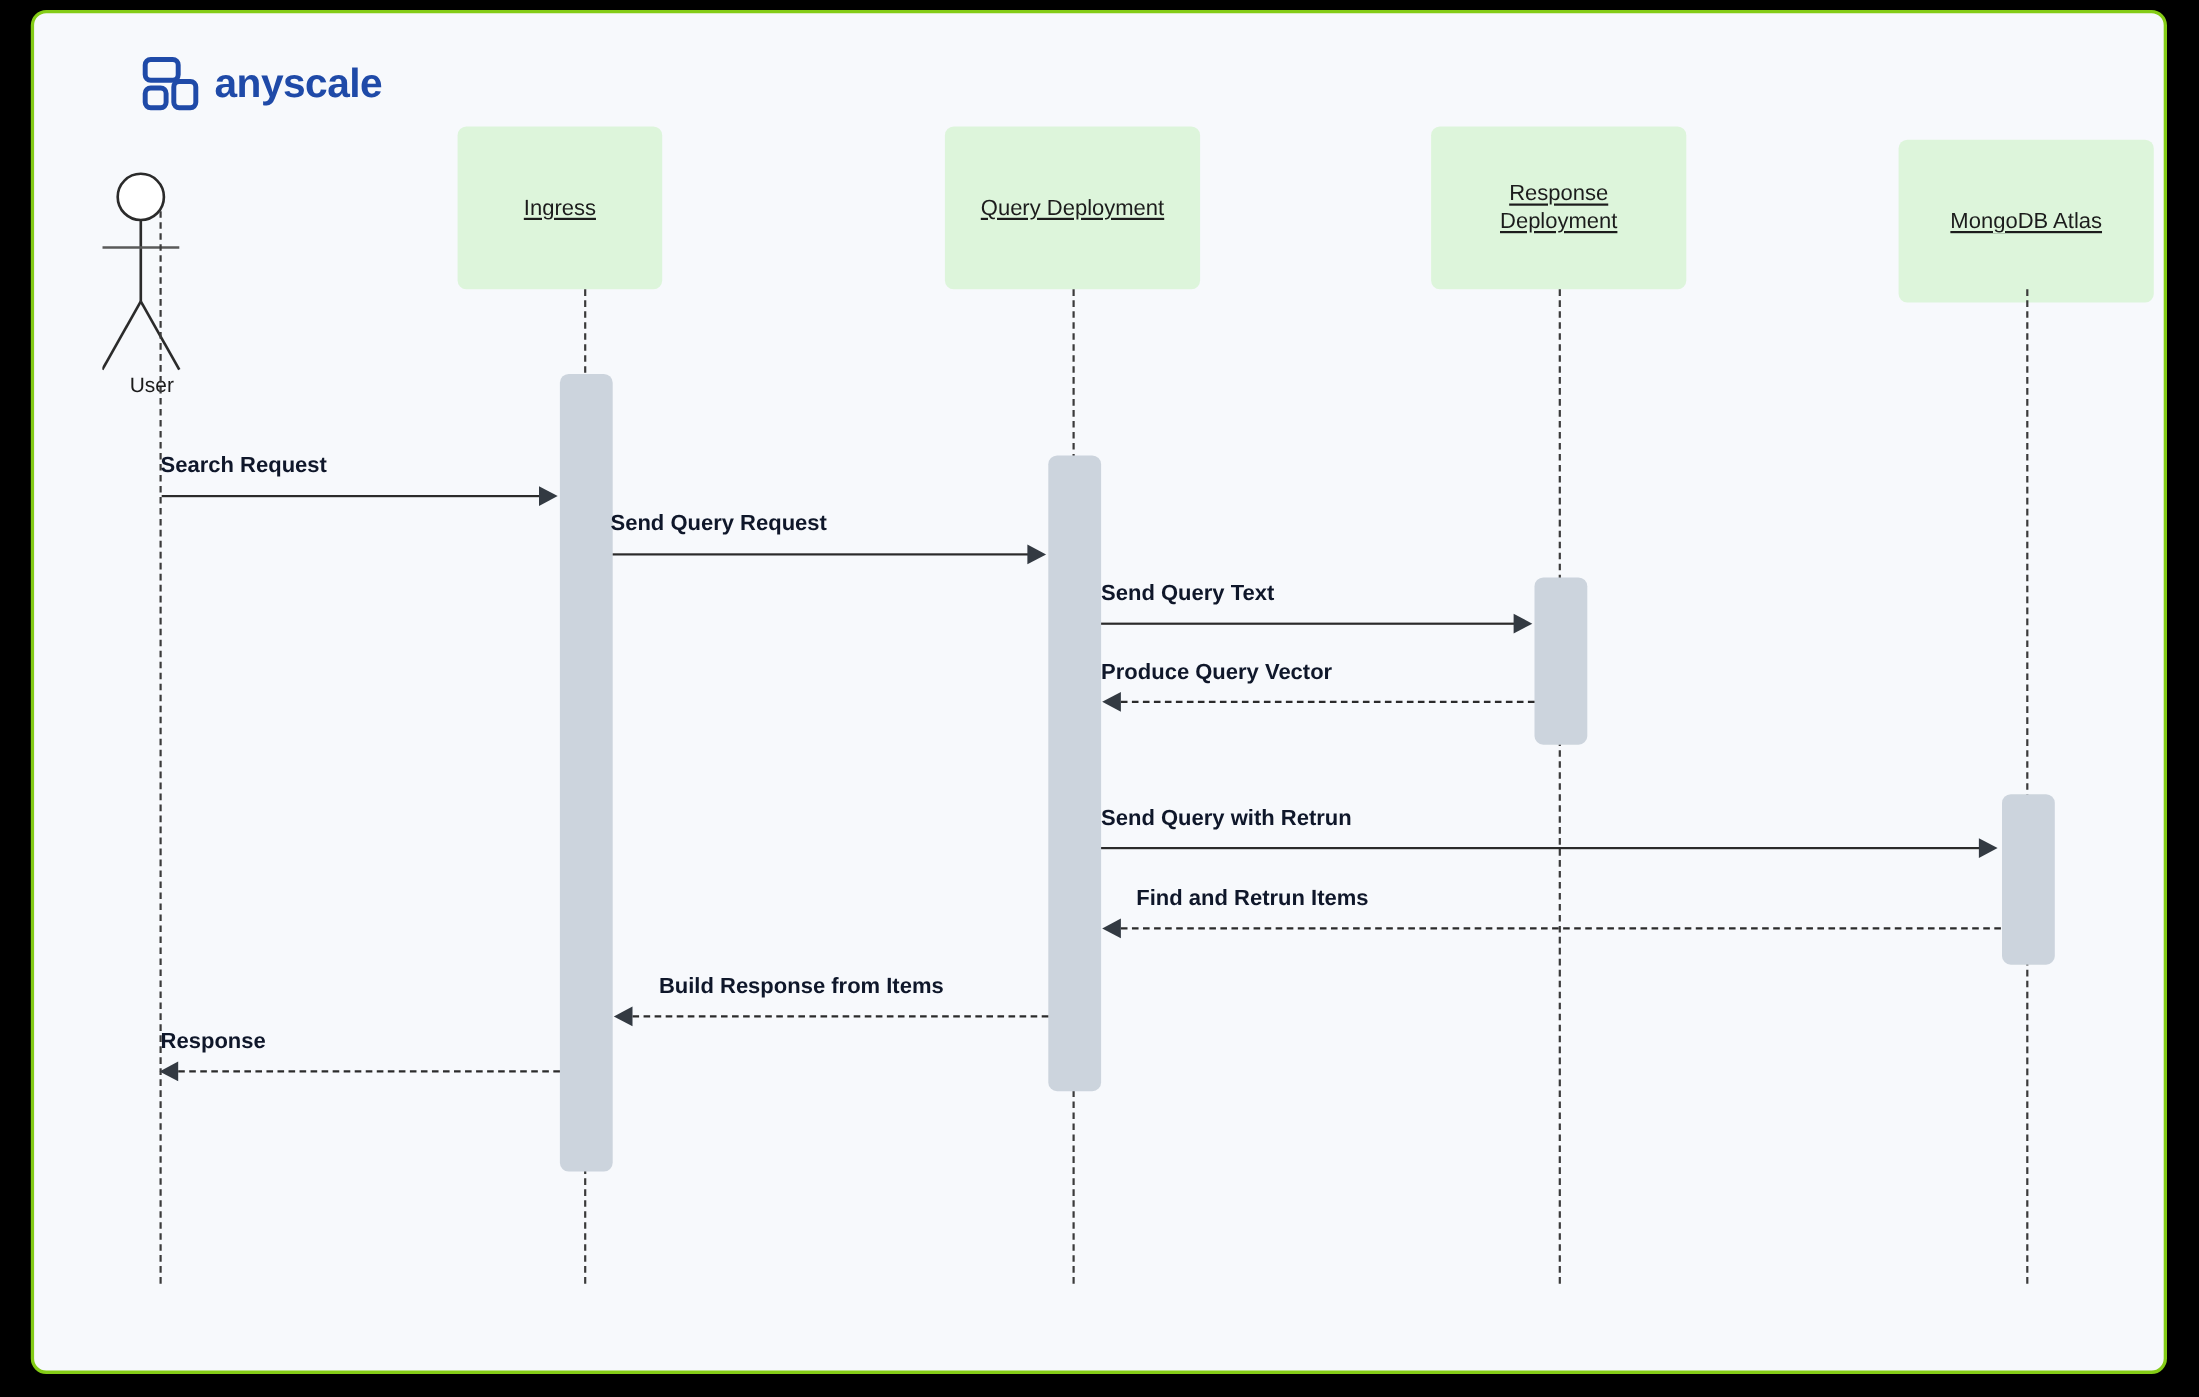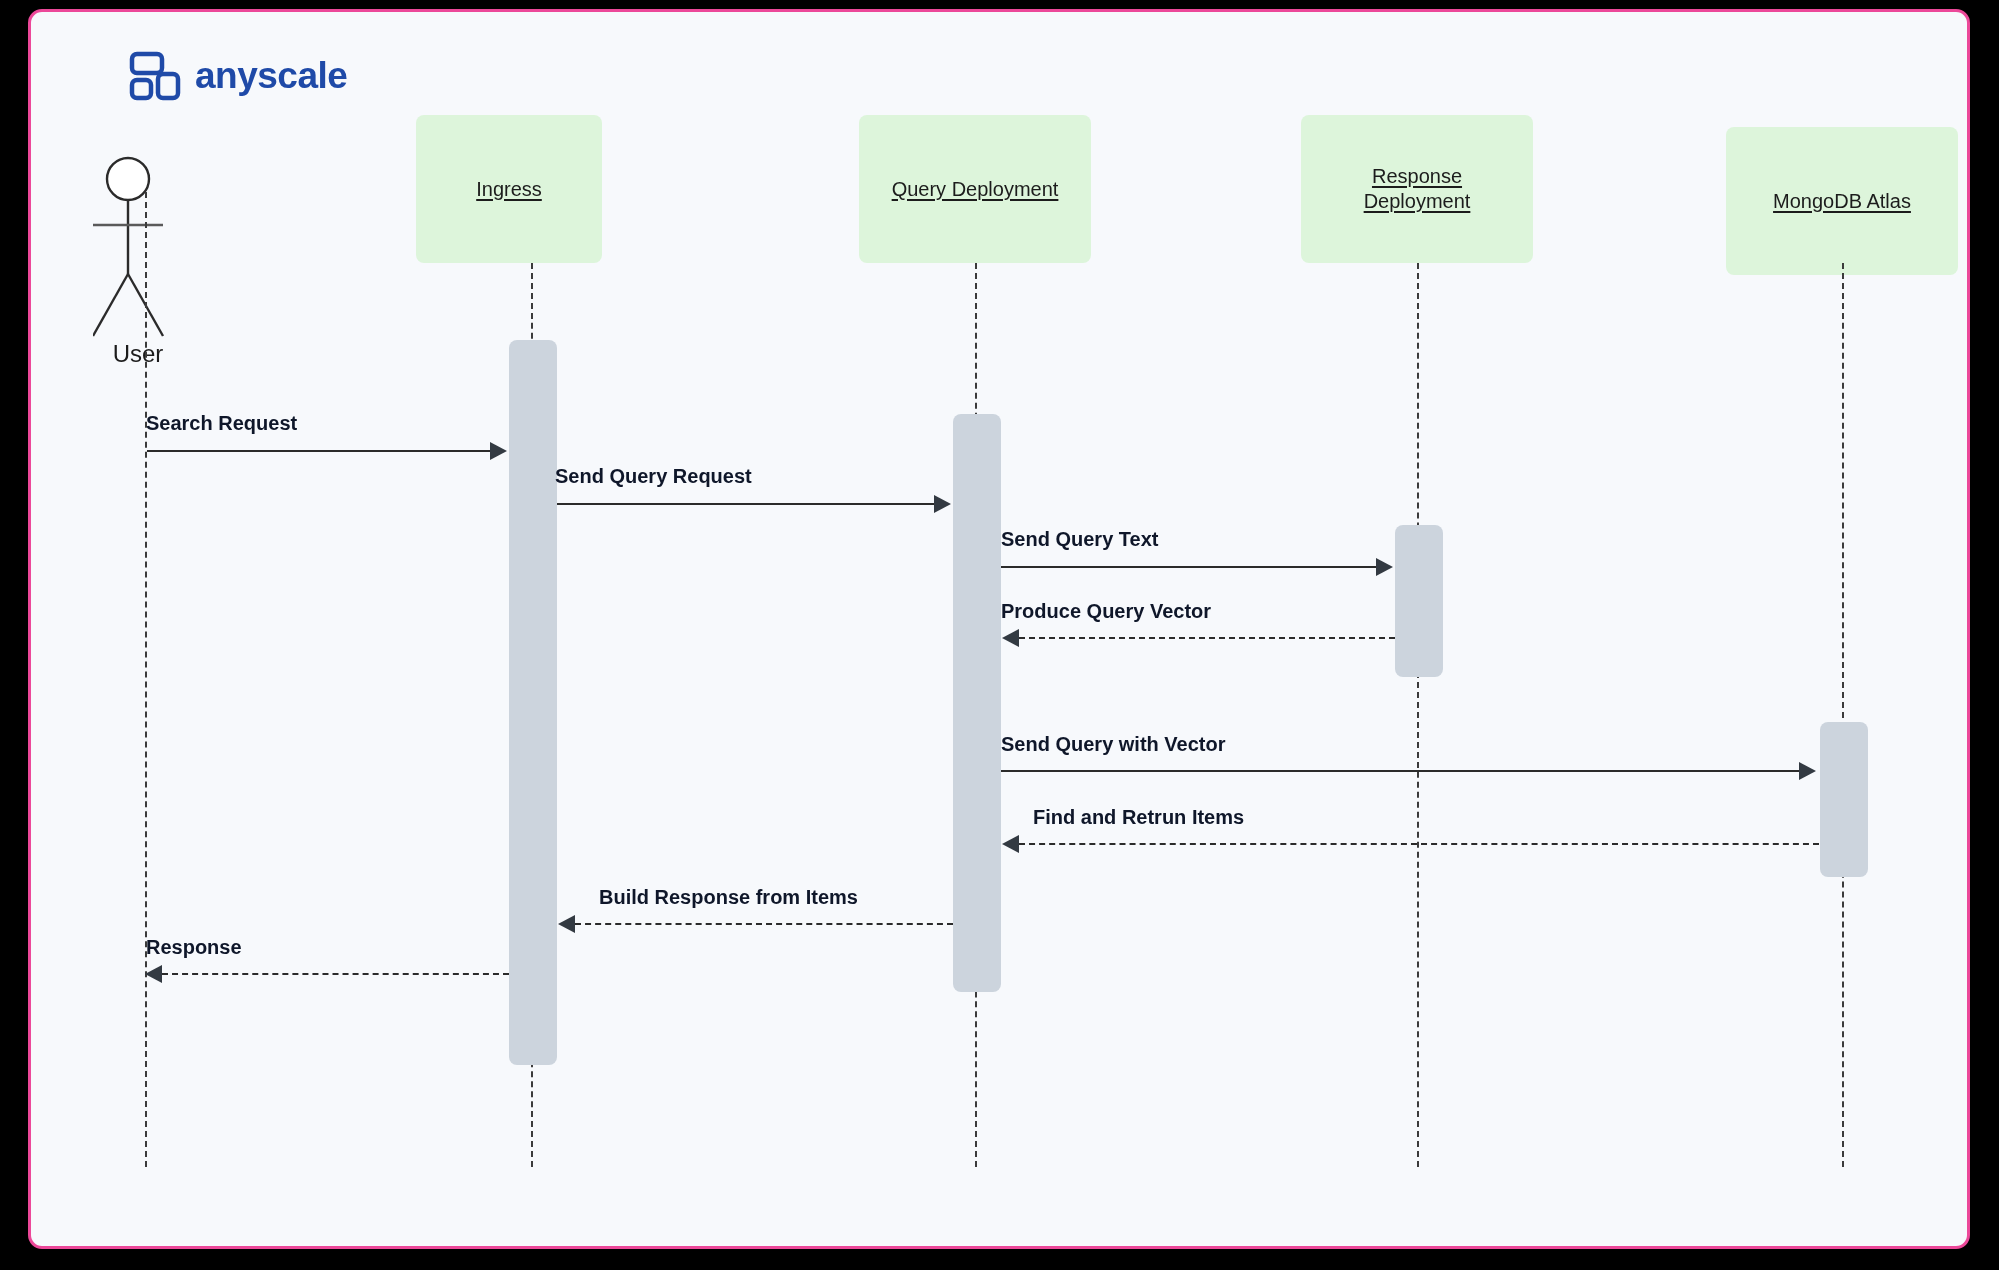"anyscale" #canvas { border: 3px solid #ec4899 -> 3px solid #84cc16 }
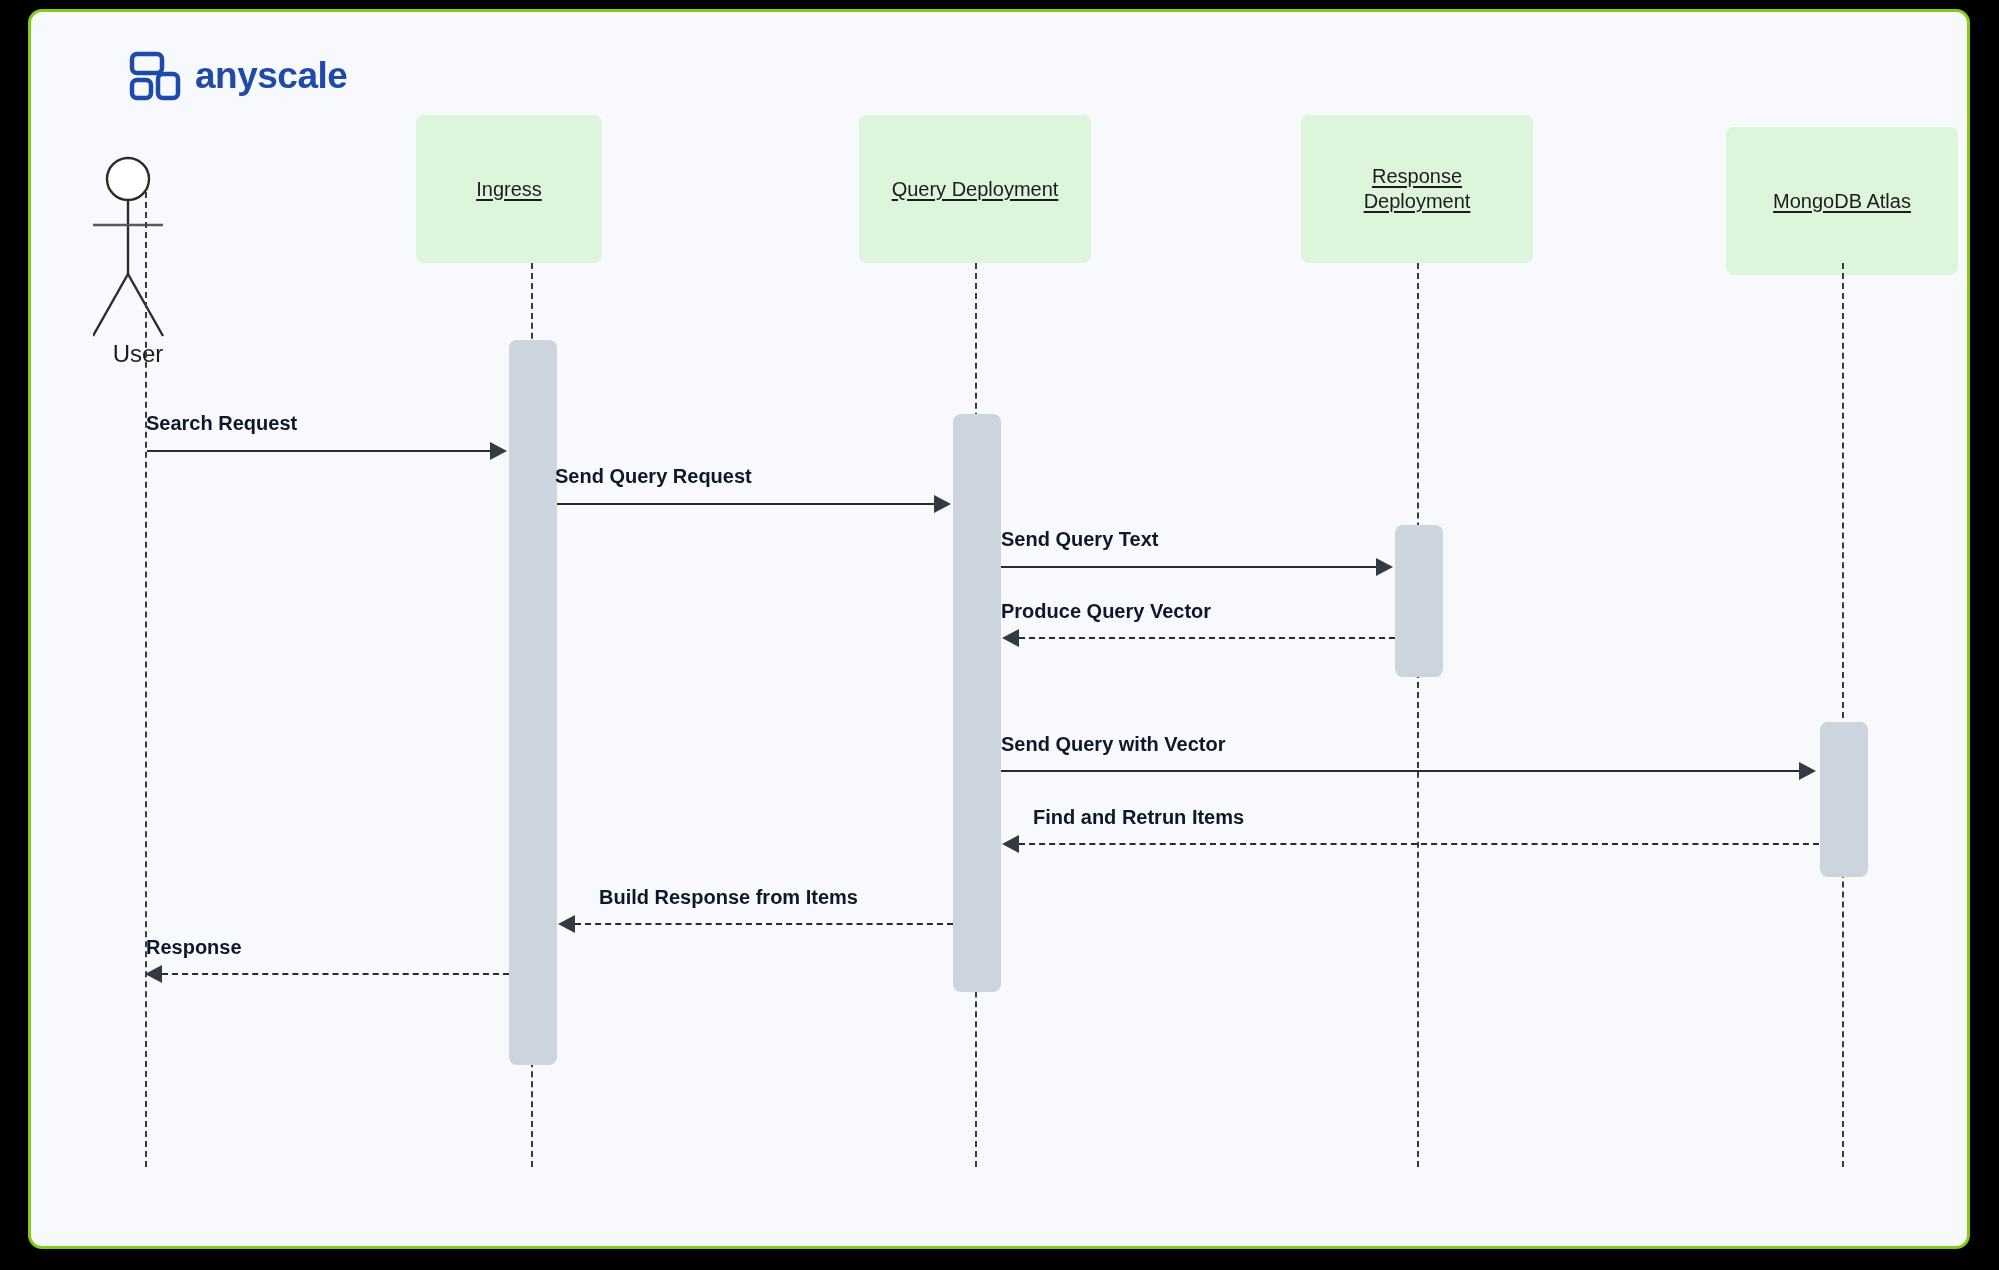"User" #actor-label { font-size: 24px -> 19px }
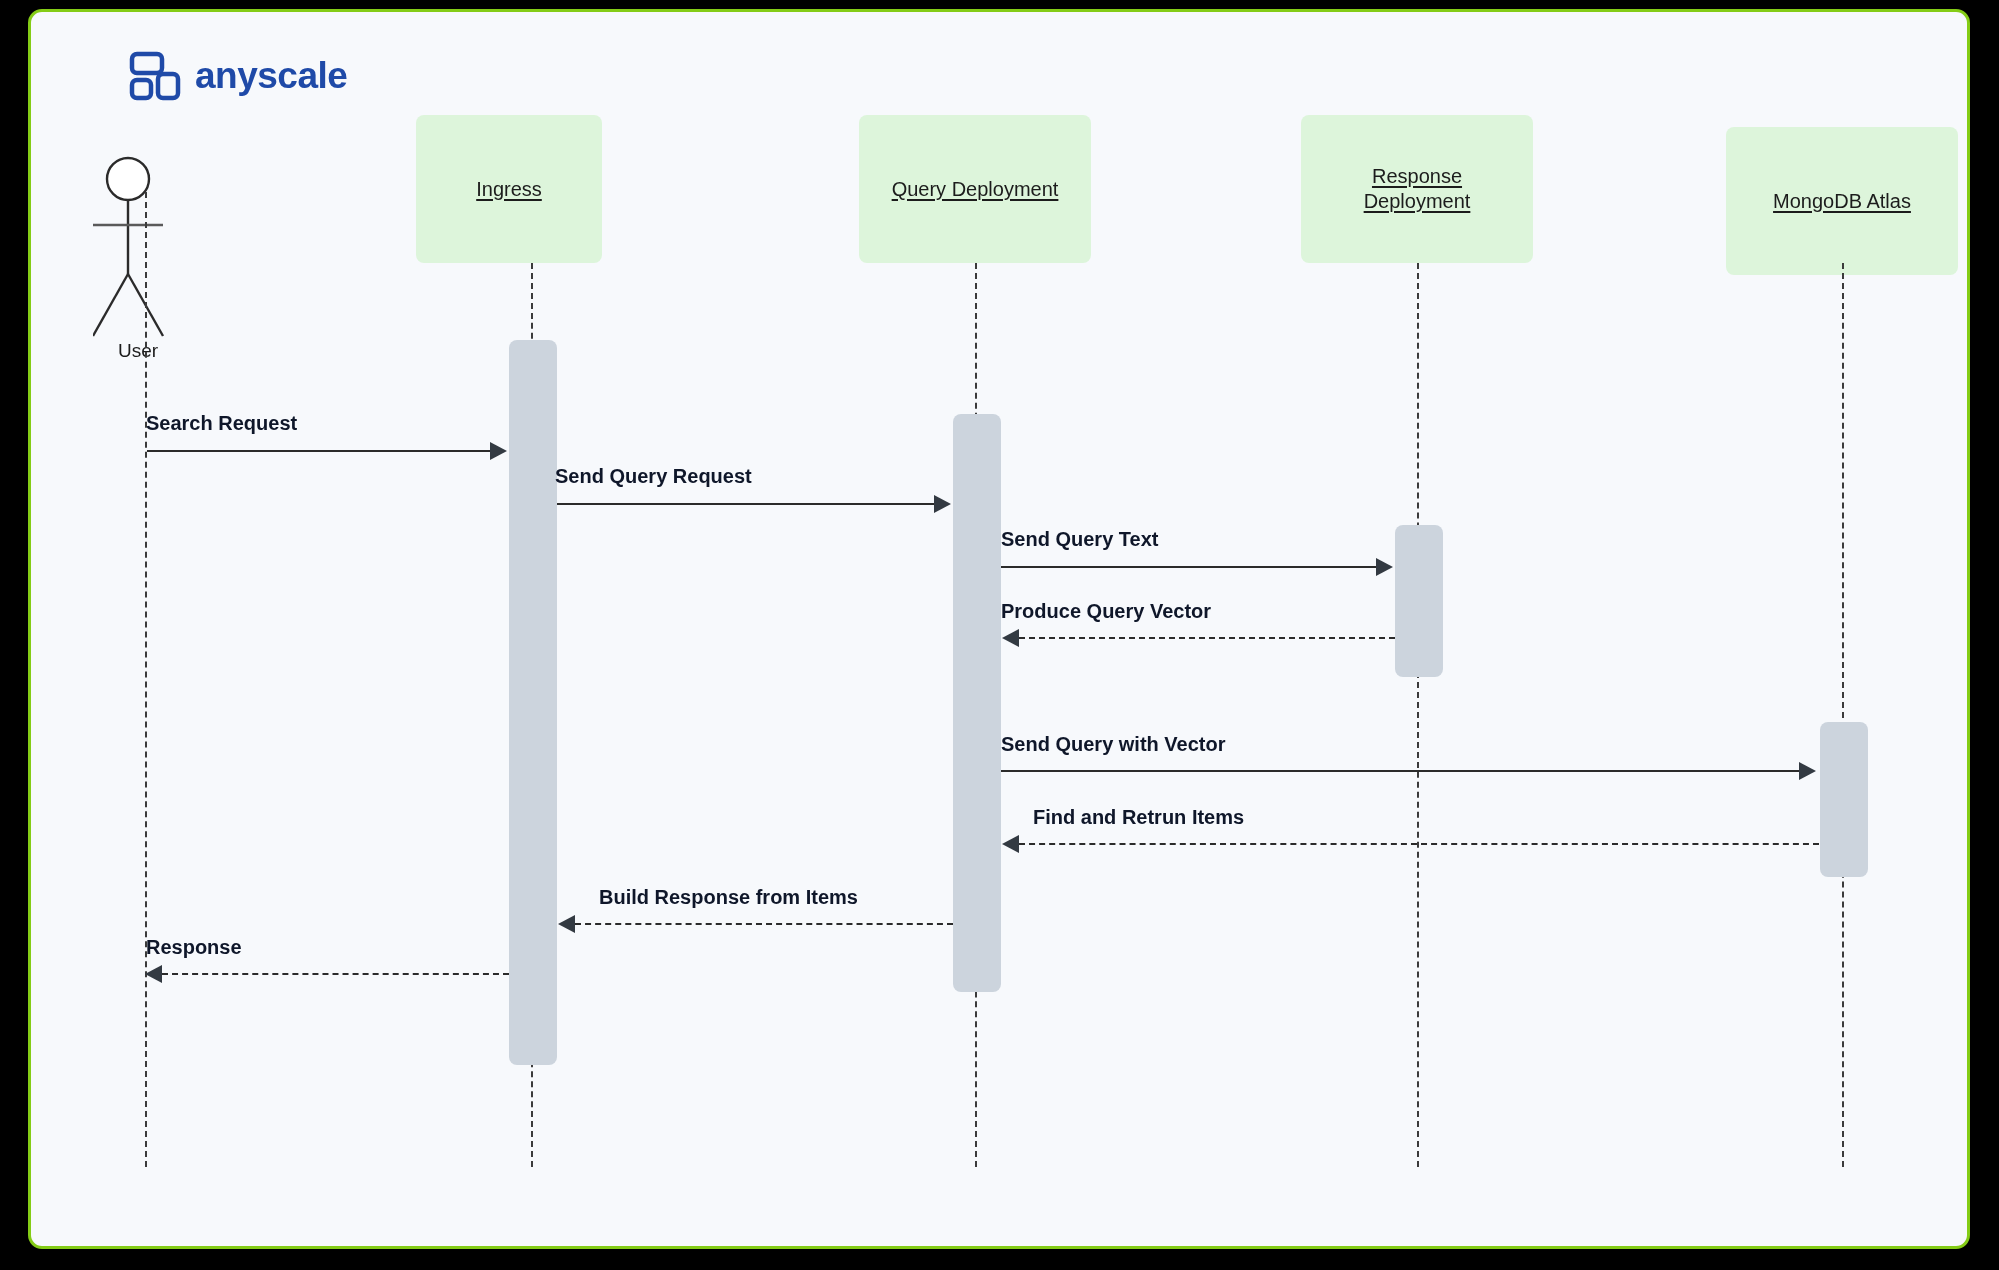"Send Query with Vector" div.msg-label { text: Vector -> Retrun }
